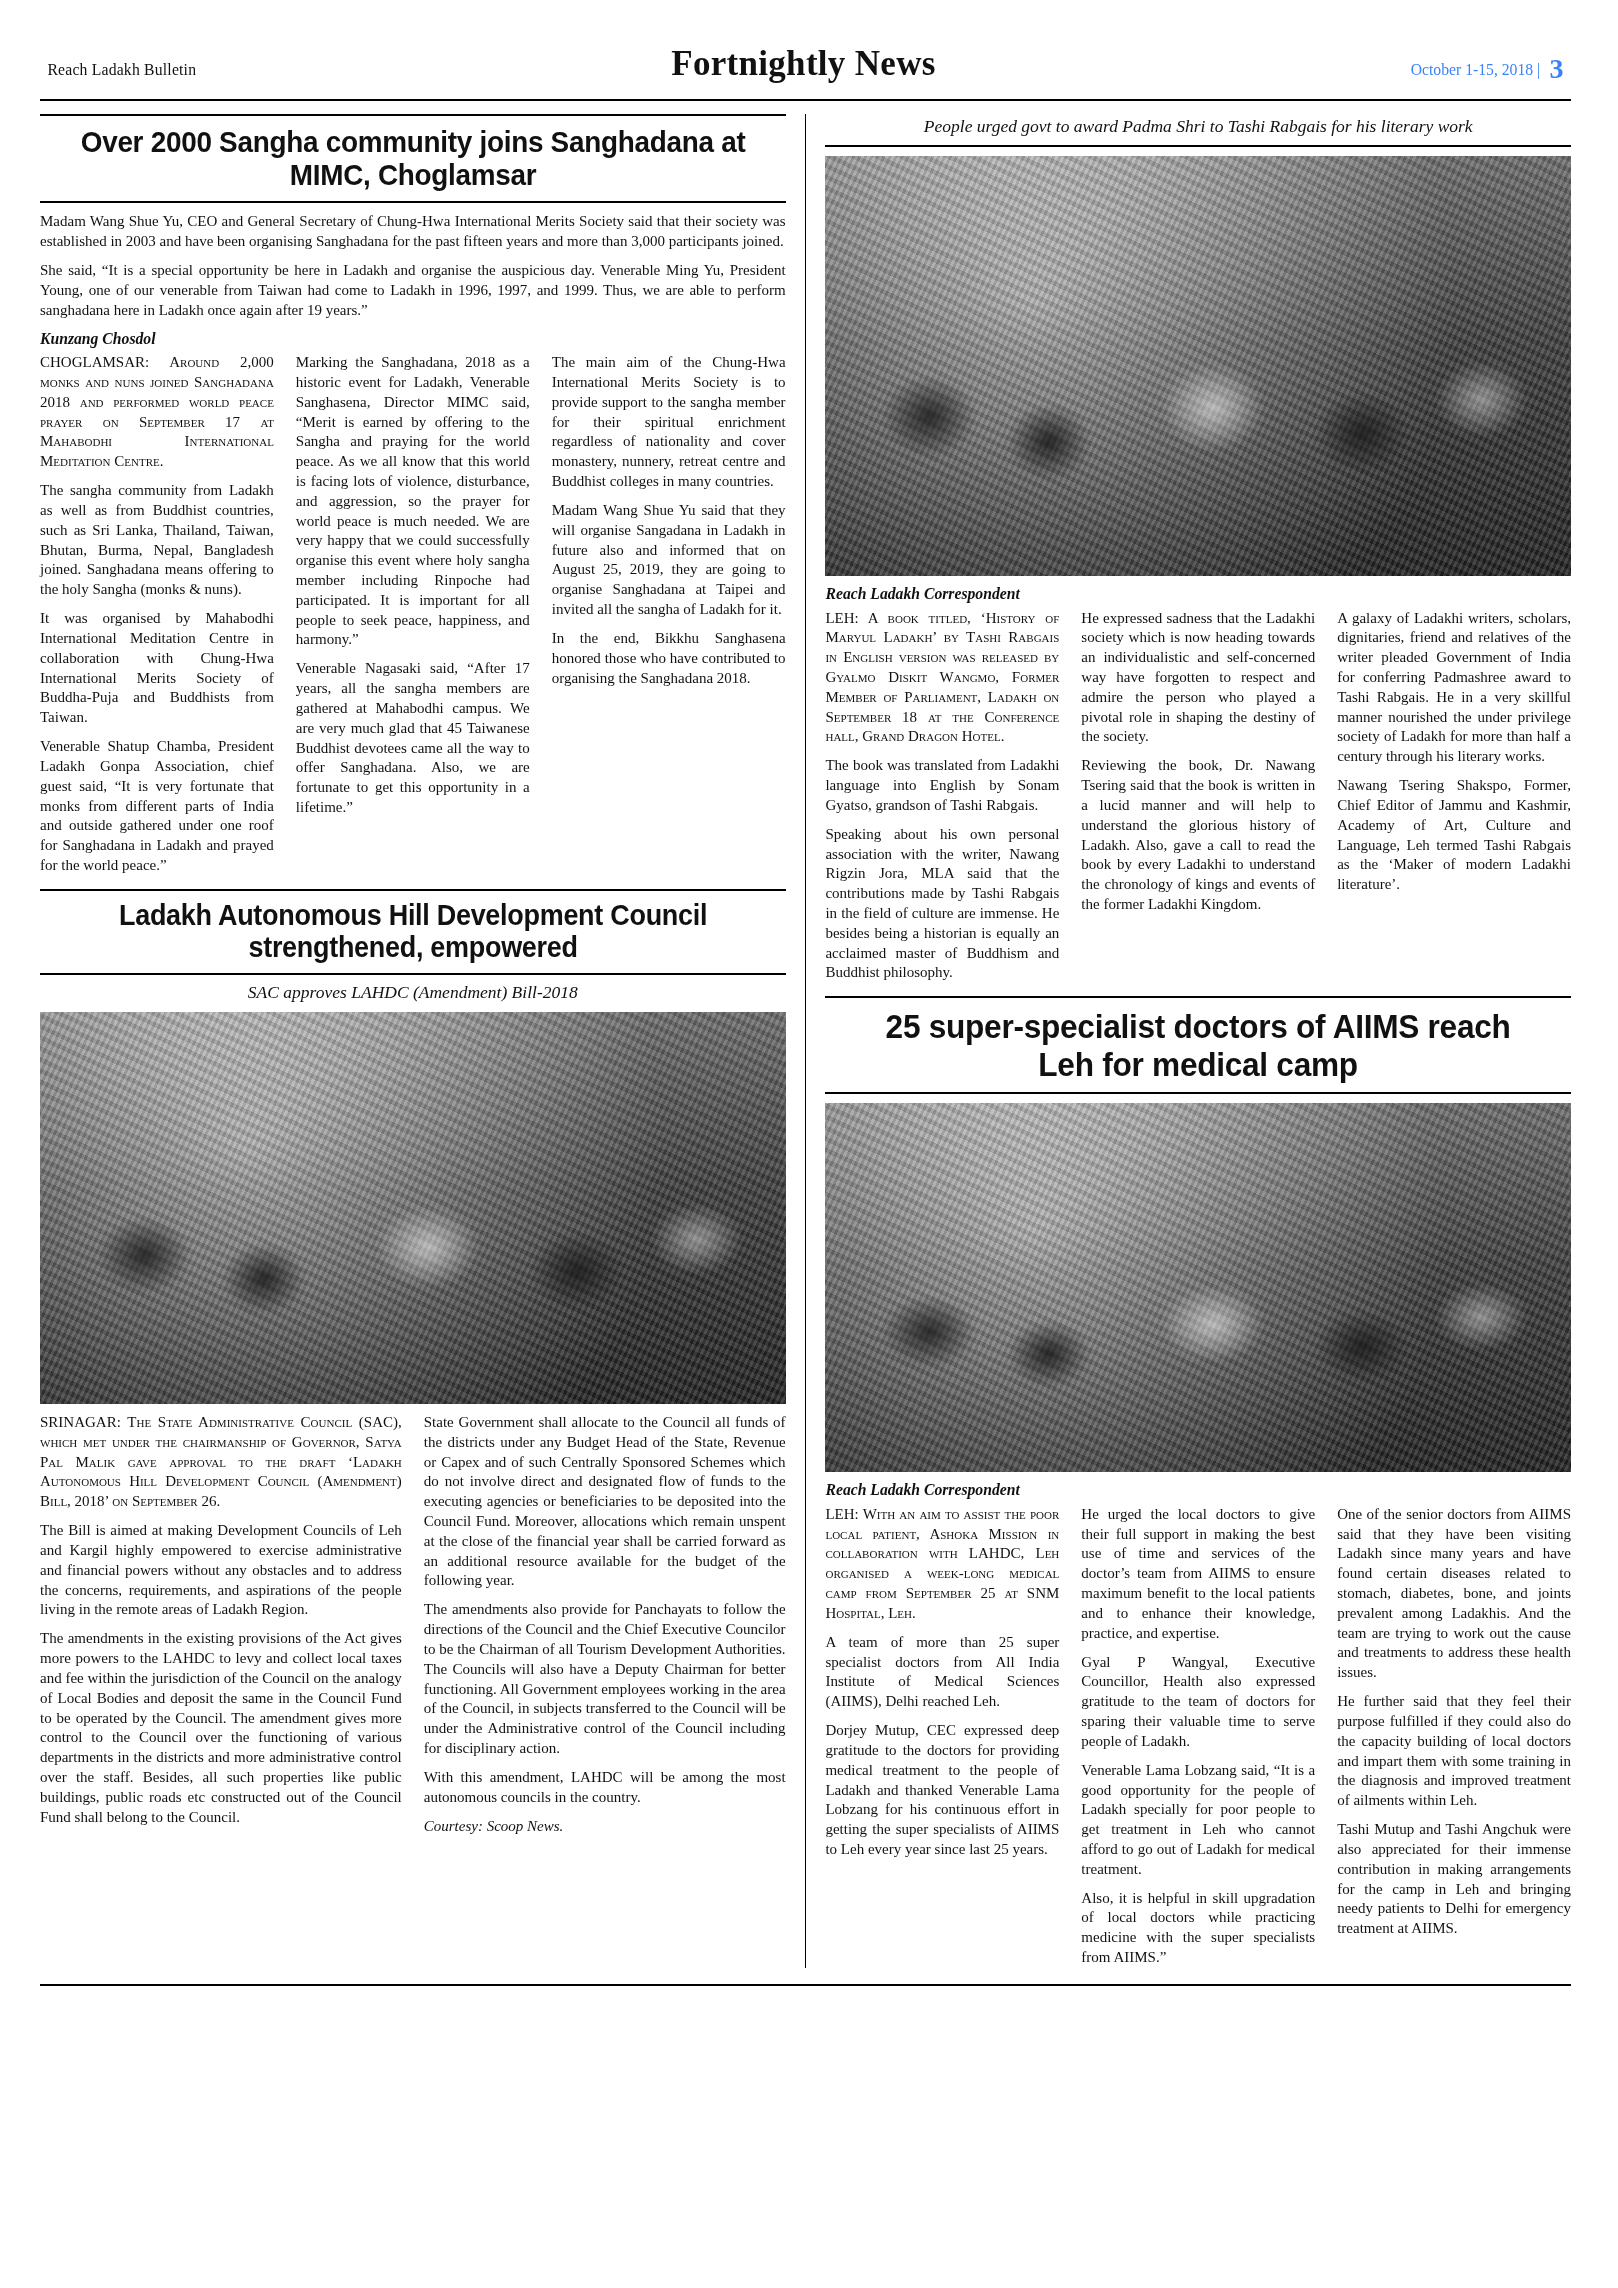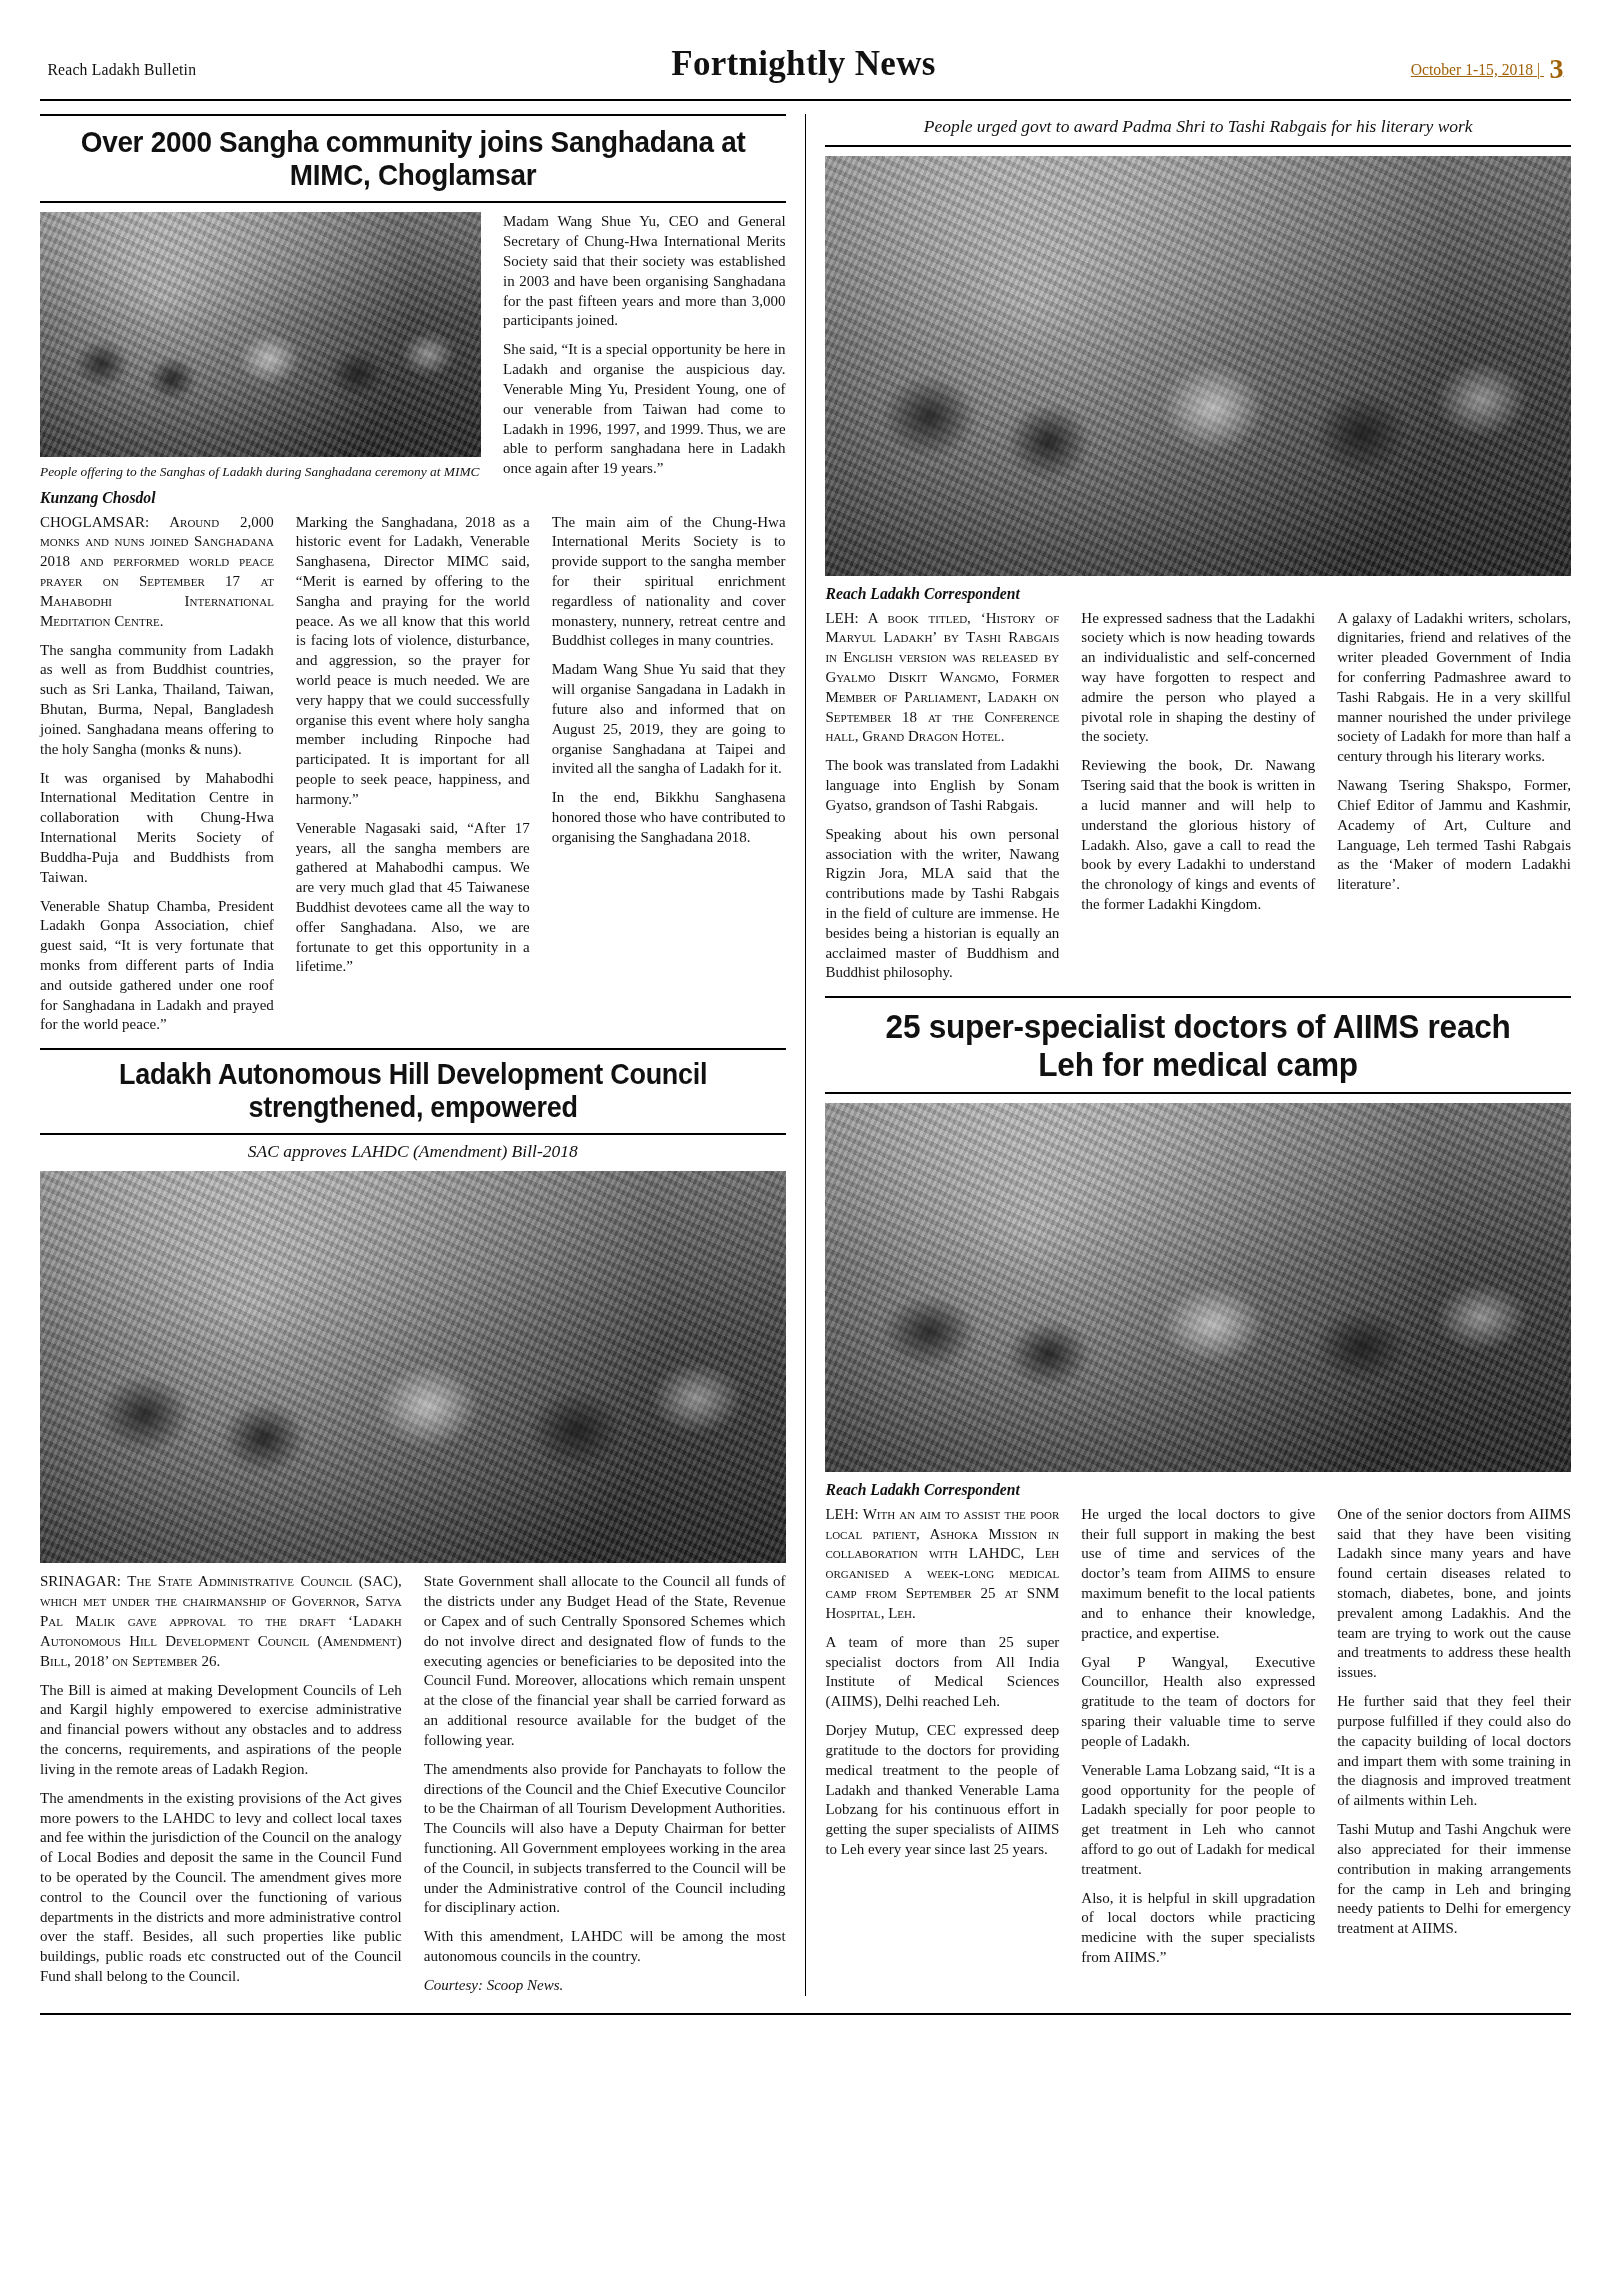"October 1-15, 2018 | 3" .masthead-right { color: #a16207 -> #3b82f6; text-decoration: underline -> none }
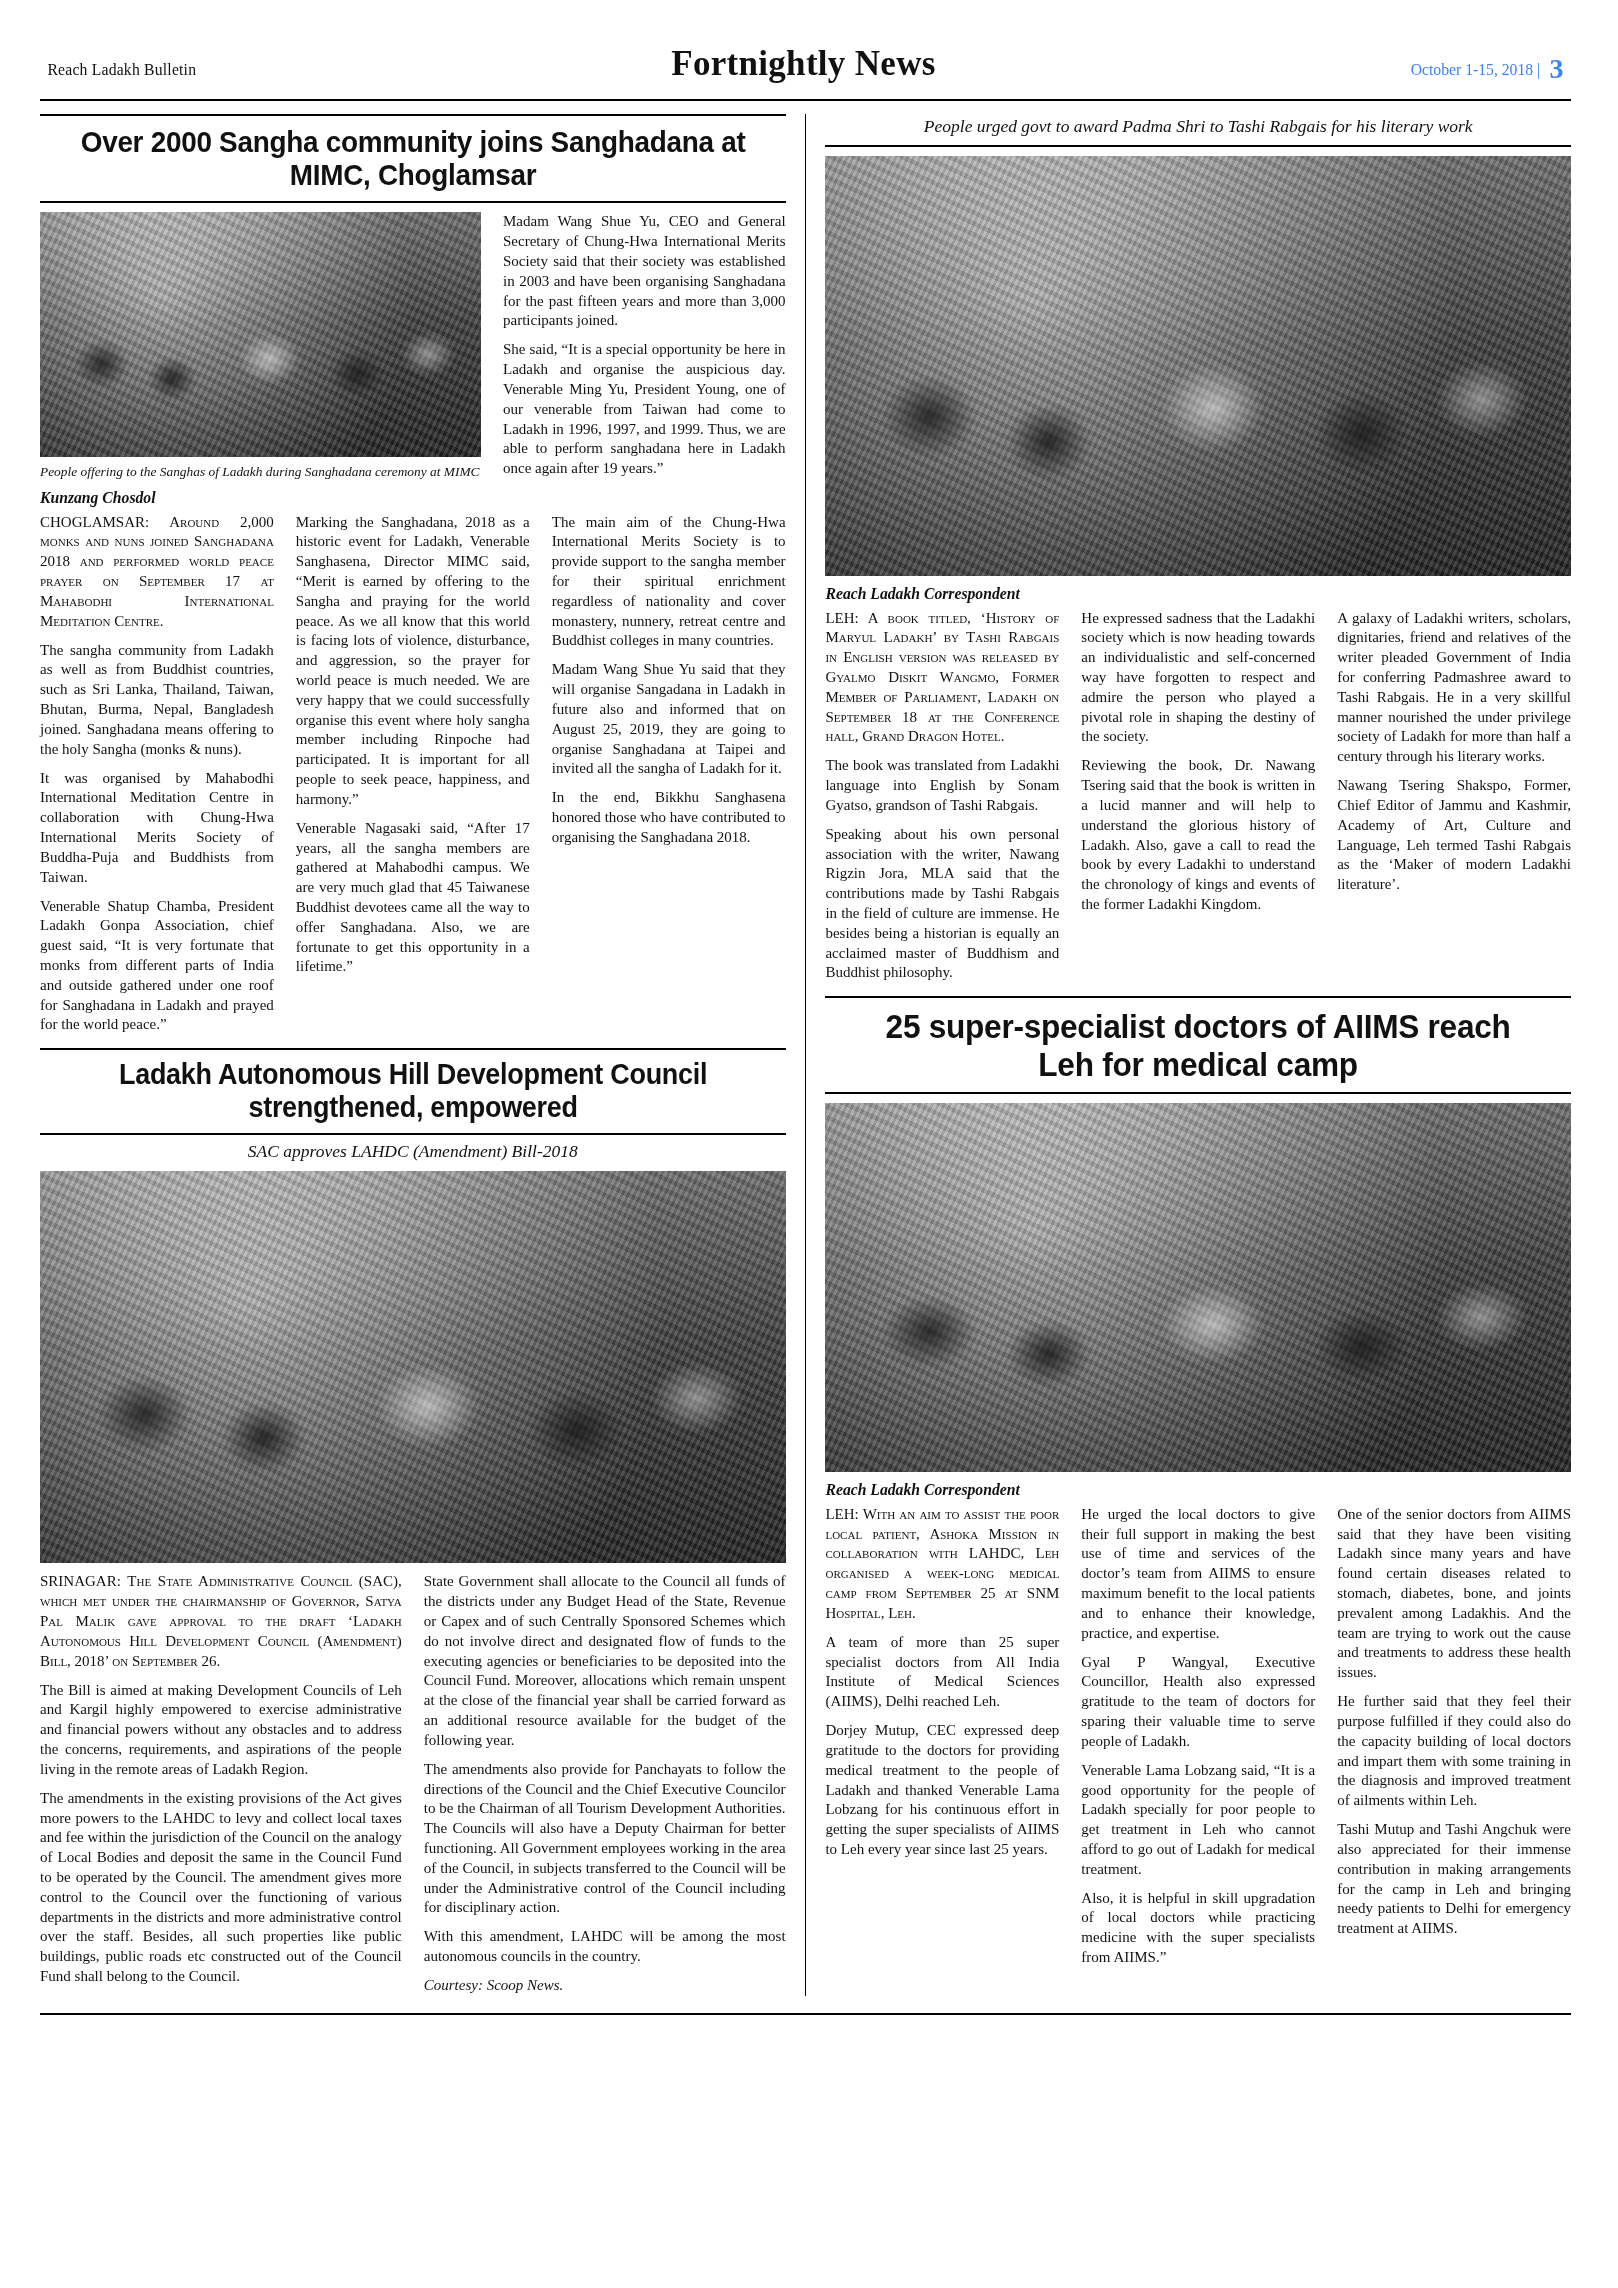"People offering to the Sanghas" div { html: <div> <div> <div></div> <div></div> </div> <div>People offering to the Sanghas of Ladakh during Sanghadana ceremony at MIMC</div> </div> -> none }
